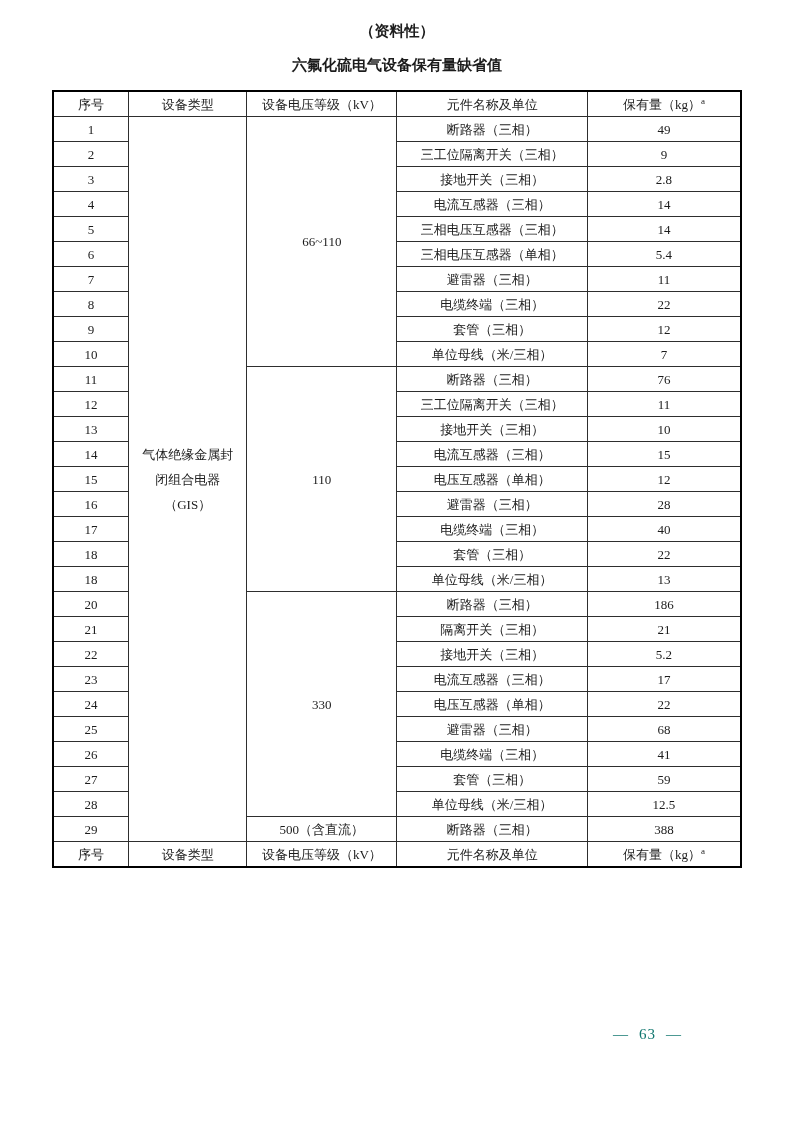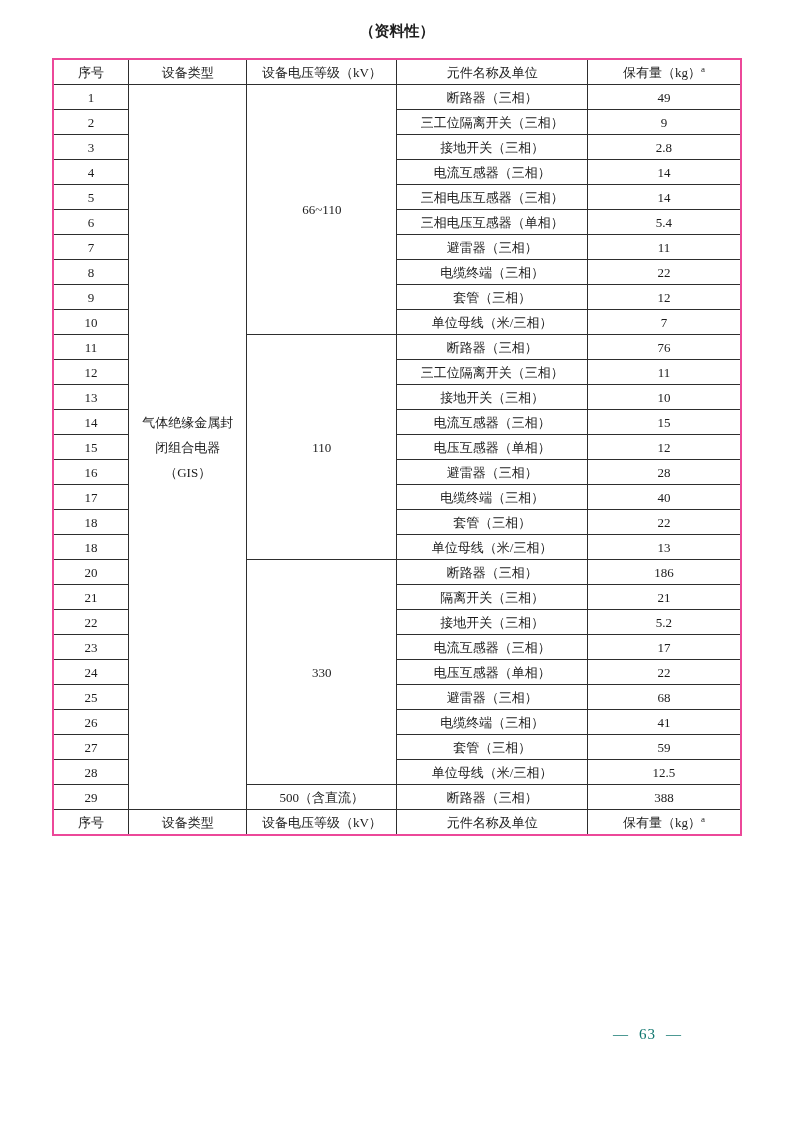"六氟化硫电气设备保有量缺省值" div.t3 { html: none -> <div>六氟化硫电气设备保有量缺省值</div> }
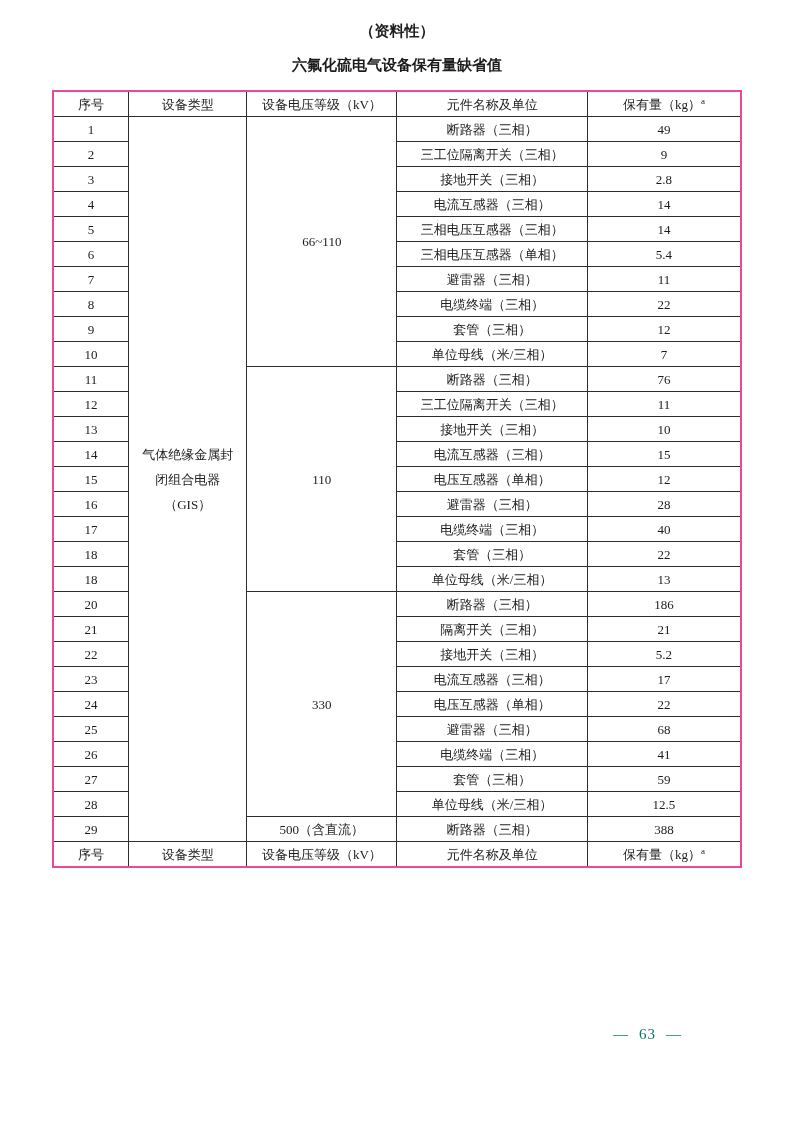"序号" table.holdings { border: 2px solid #ec4899 -> 2px solid #000000 }
